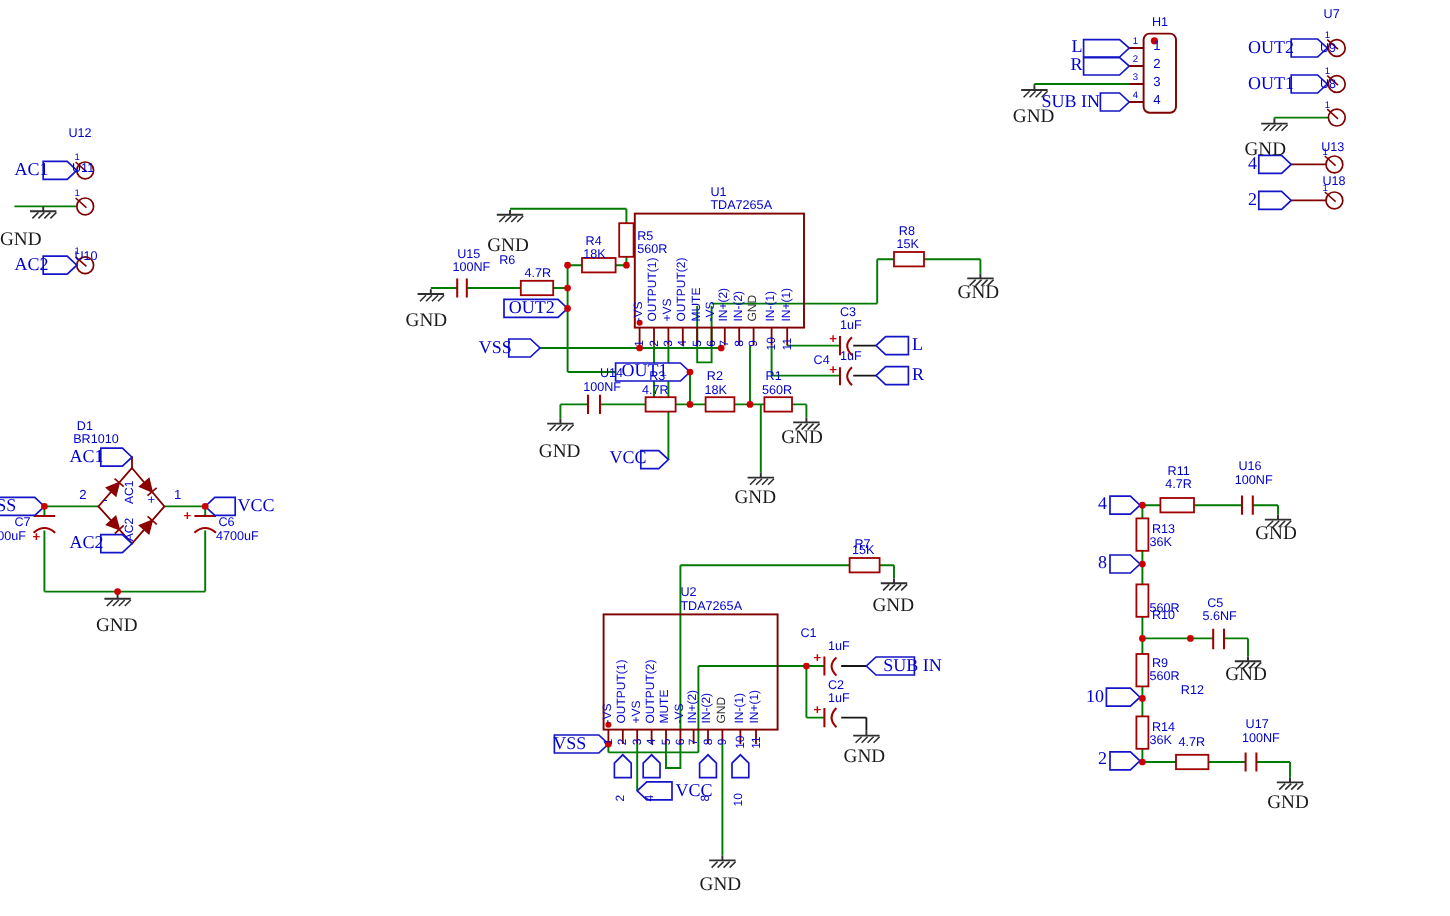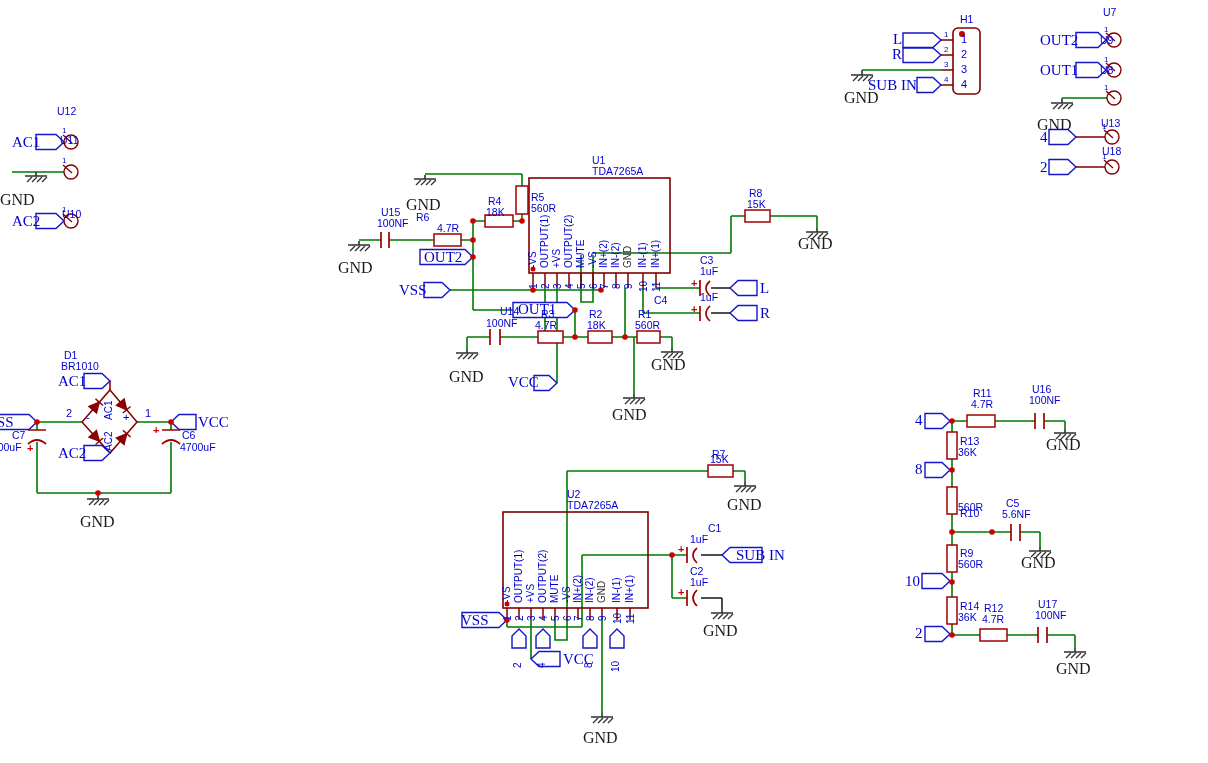"C4" div.rf { left: 654px -> 678px }
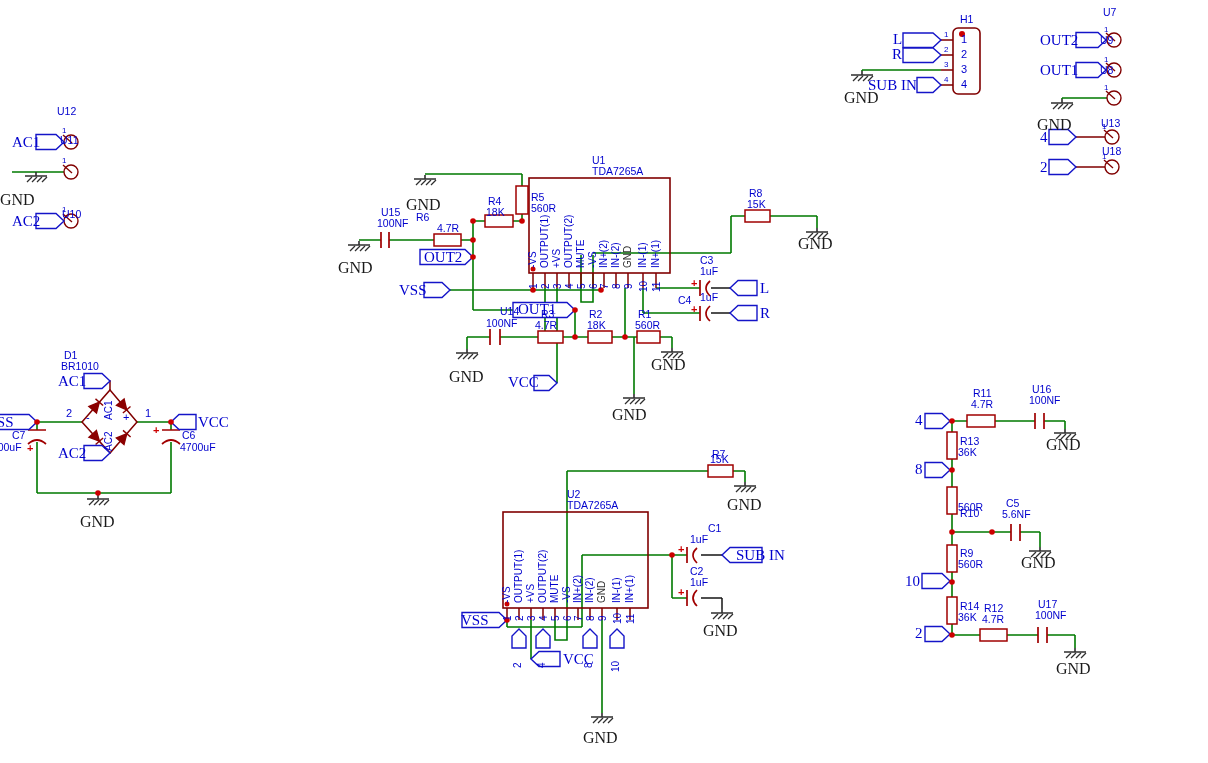"C1" div.rf { left: 708px -> 667px }
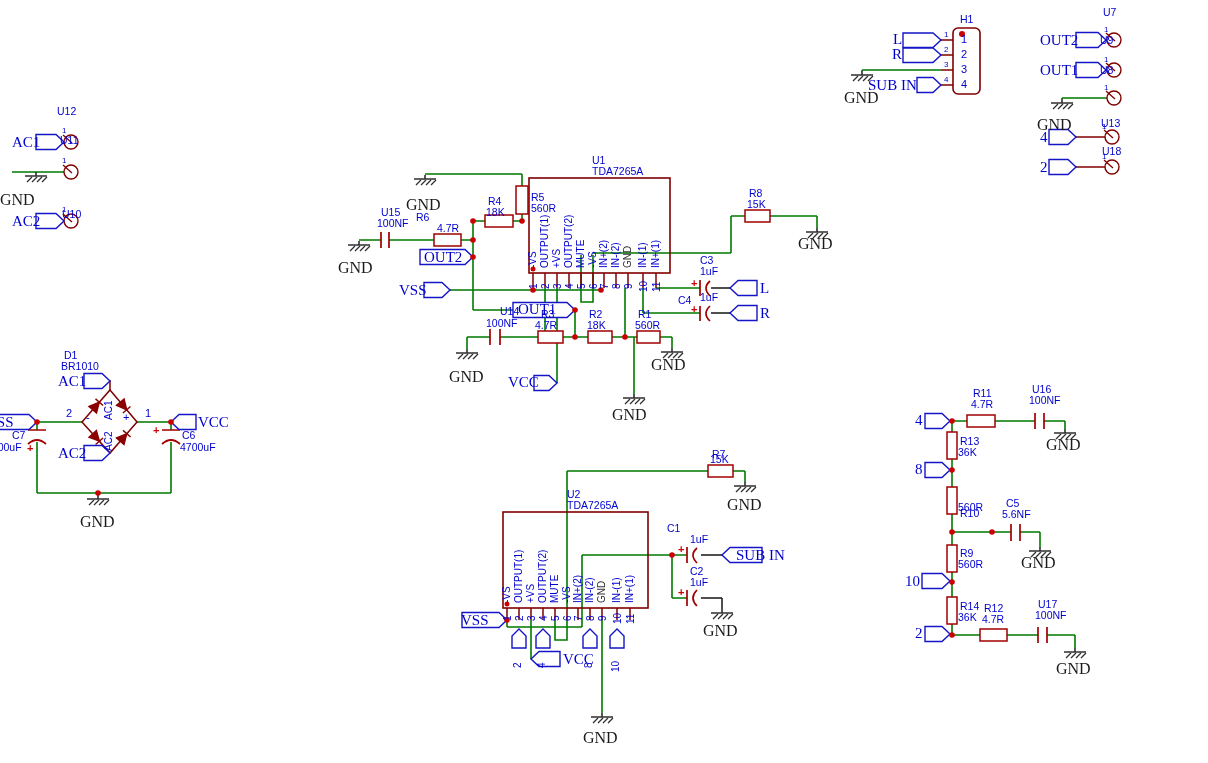"R12" div.rf { top: 602px -> 569px }
